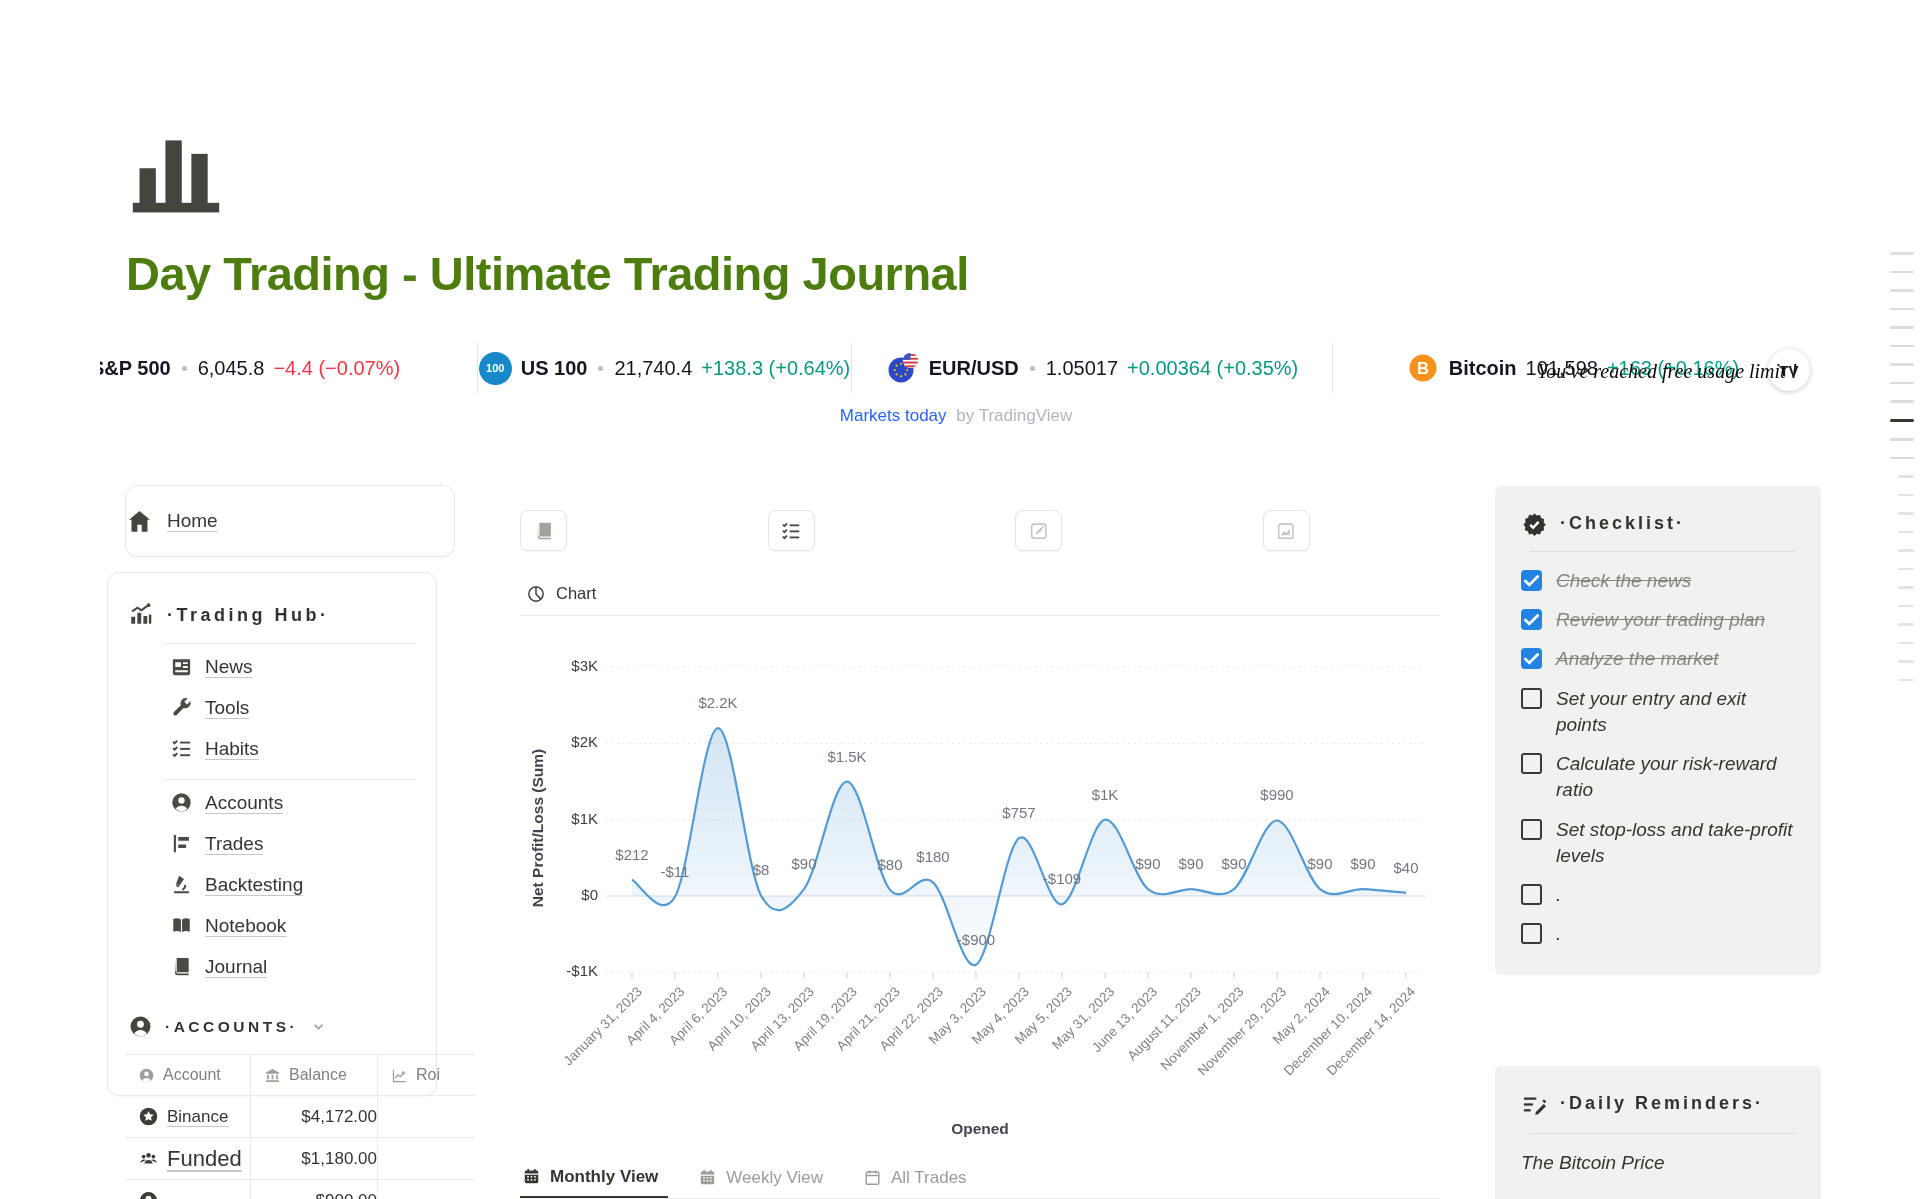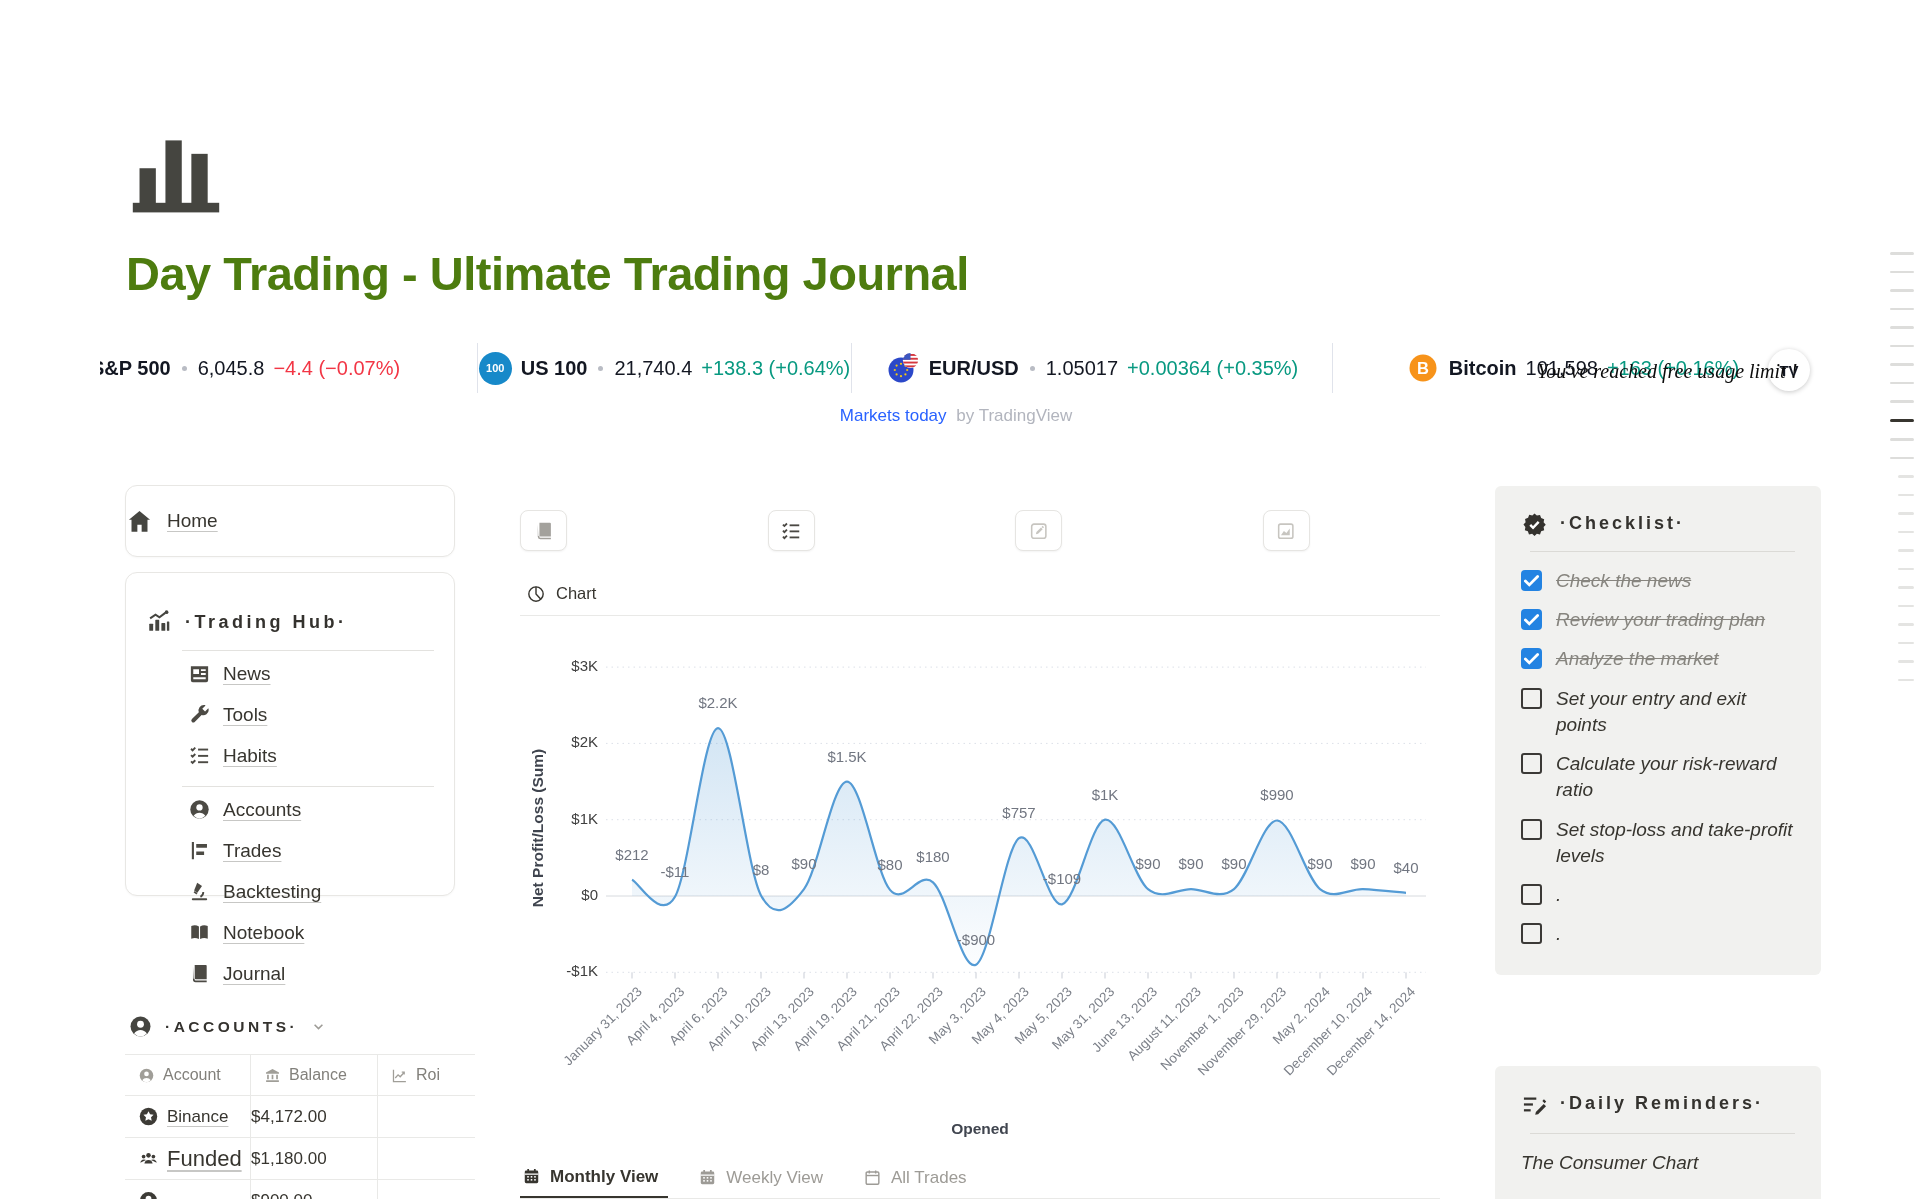"·Trading Hub·" #hub-card { height: 324px -> 524px; left: 125px -> 107px; padding: 31px 20px 0 20px -> 24px 20px 0 20px }
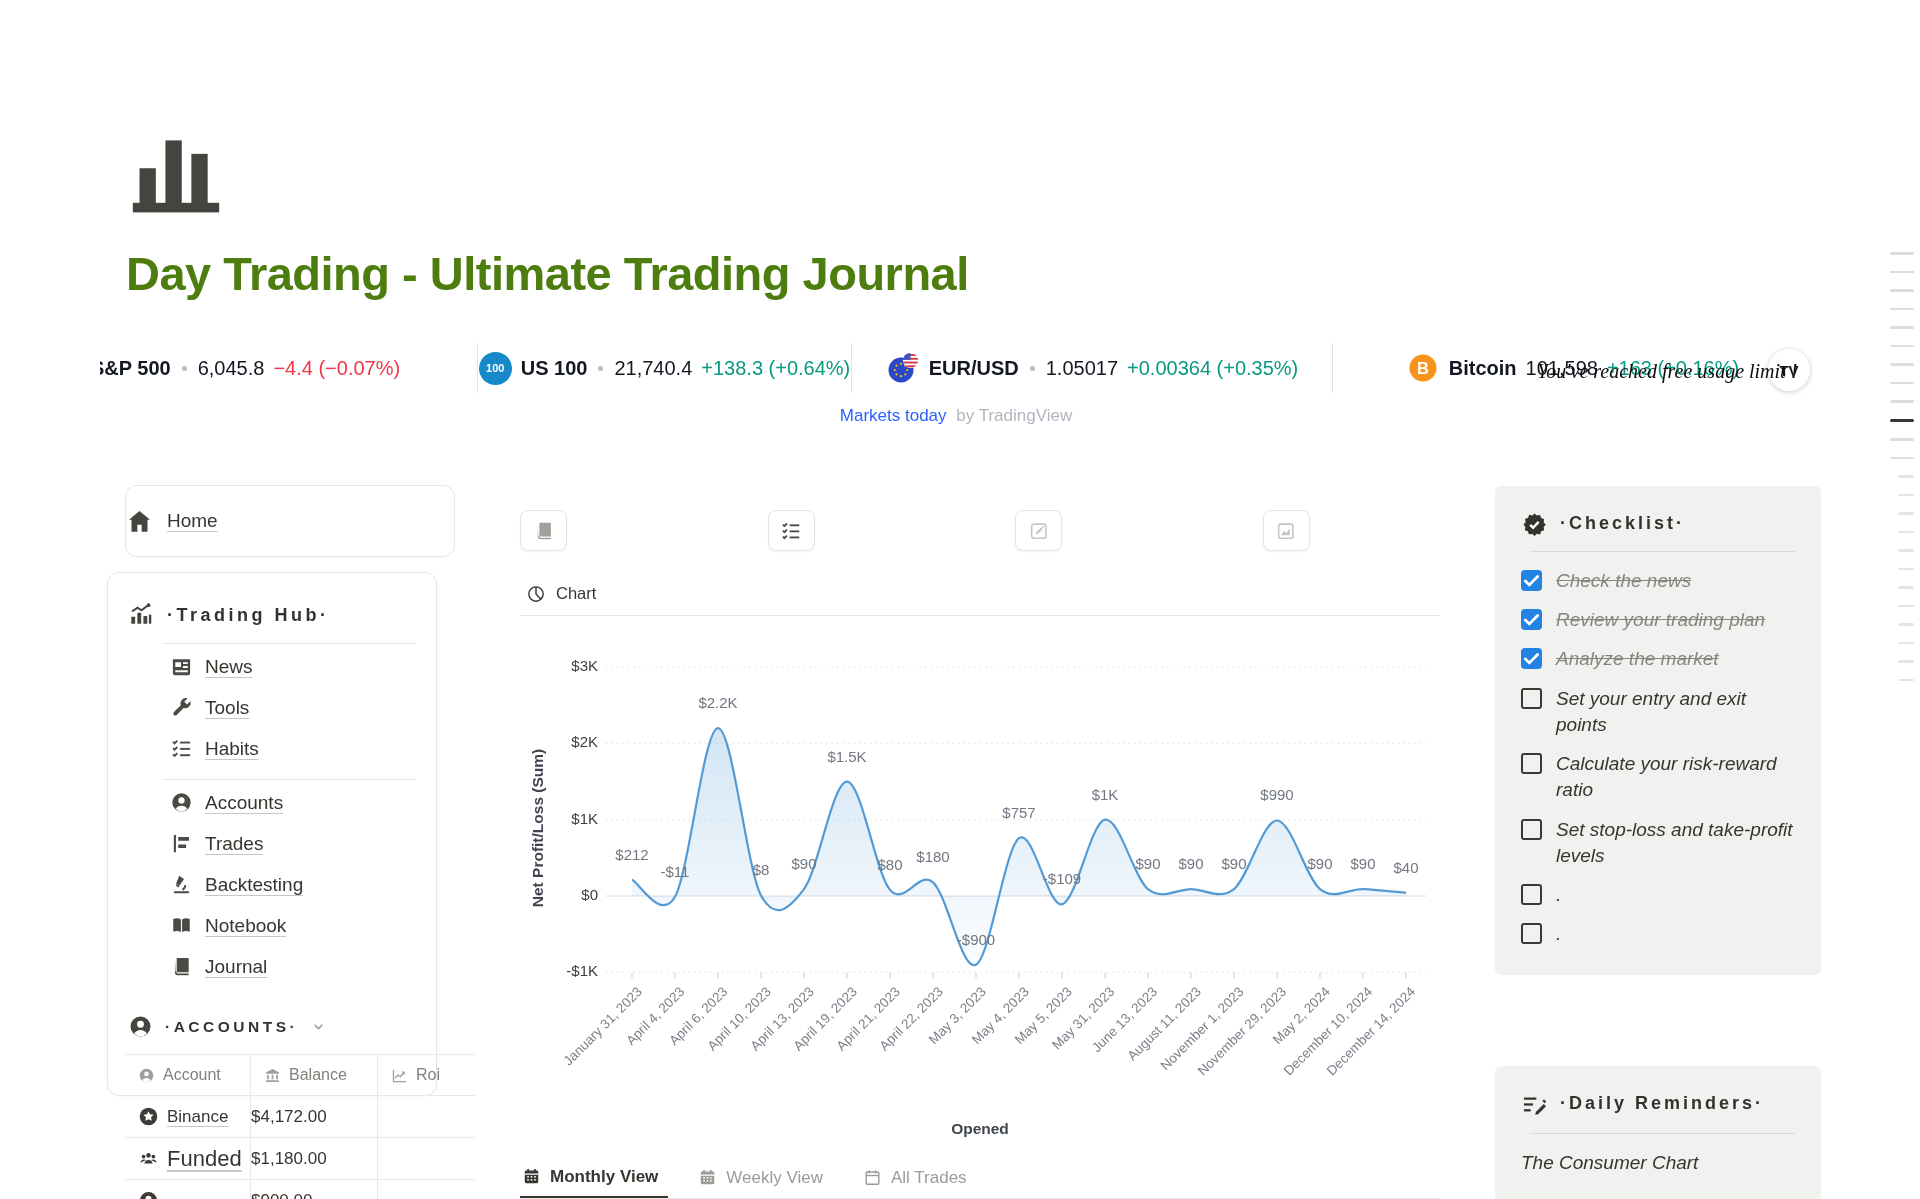"$4,172.00" .tcellx.center { justify-content: flex-start -> flex-end }
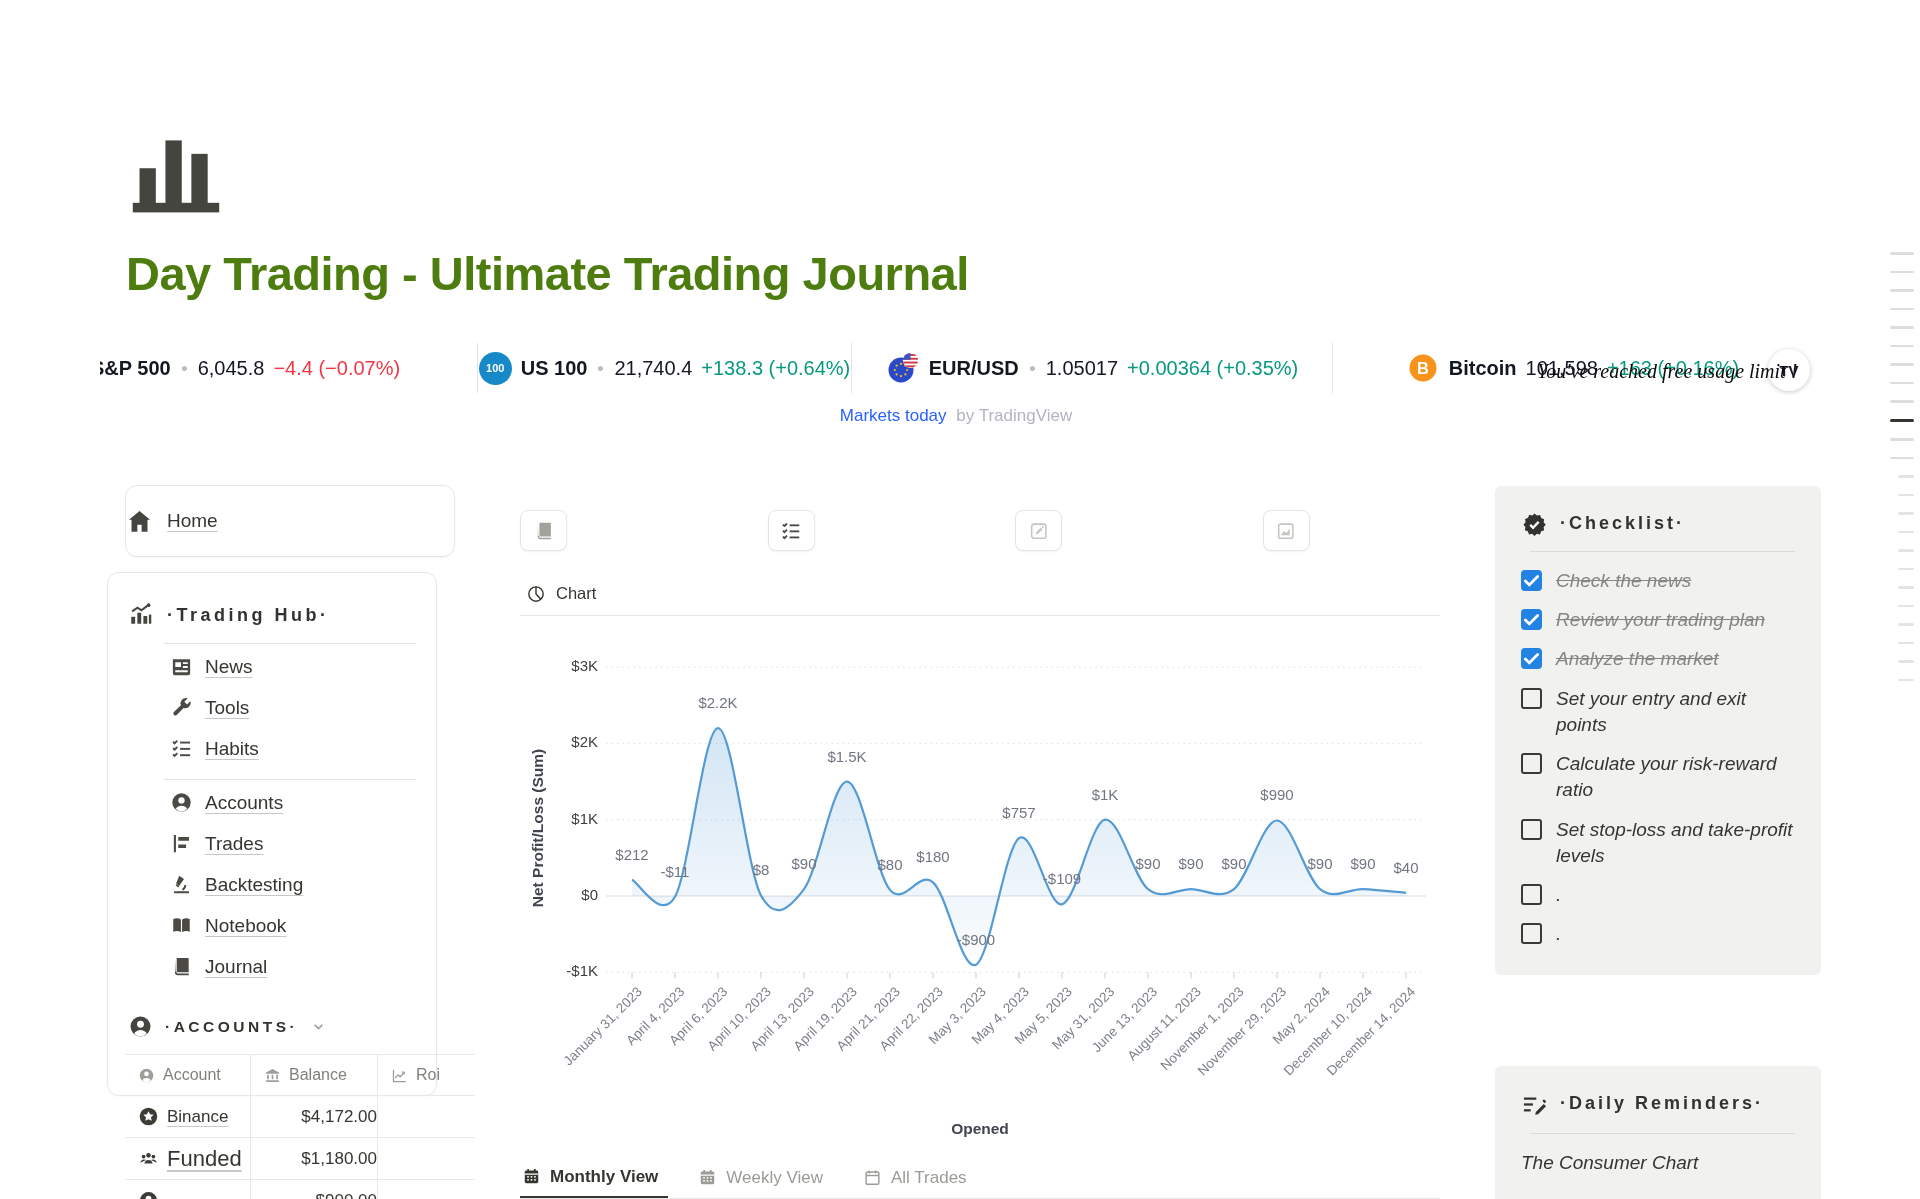"The Consumer Chart" div.quote { text: Consumer Chart -> Bitcoin Price }
